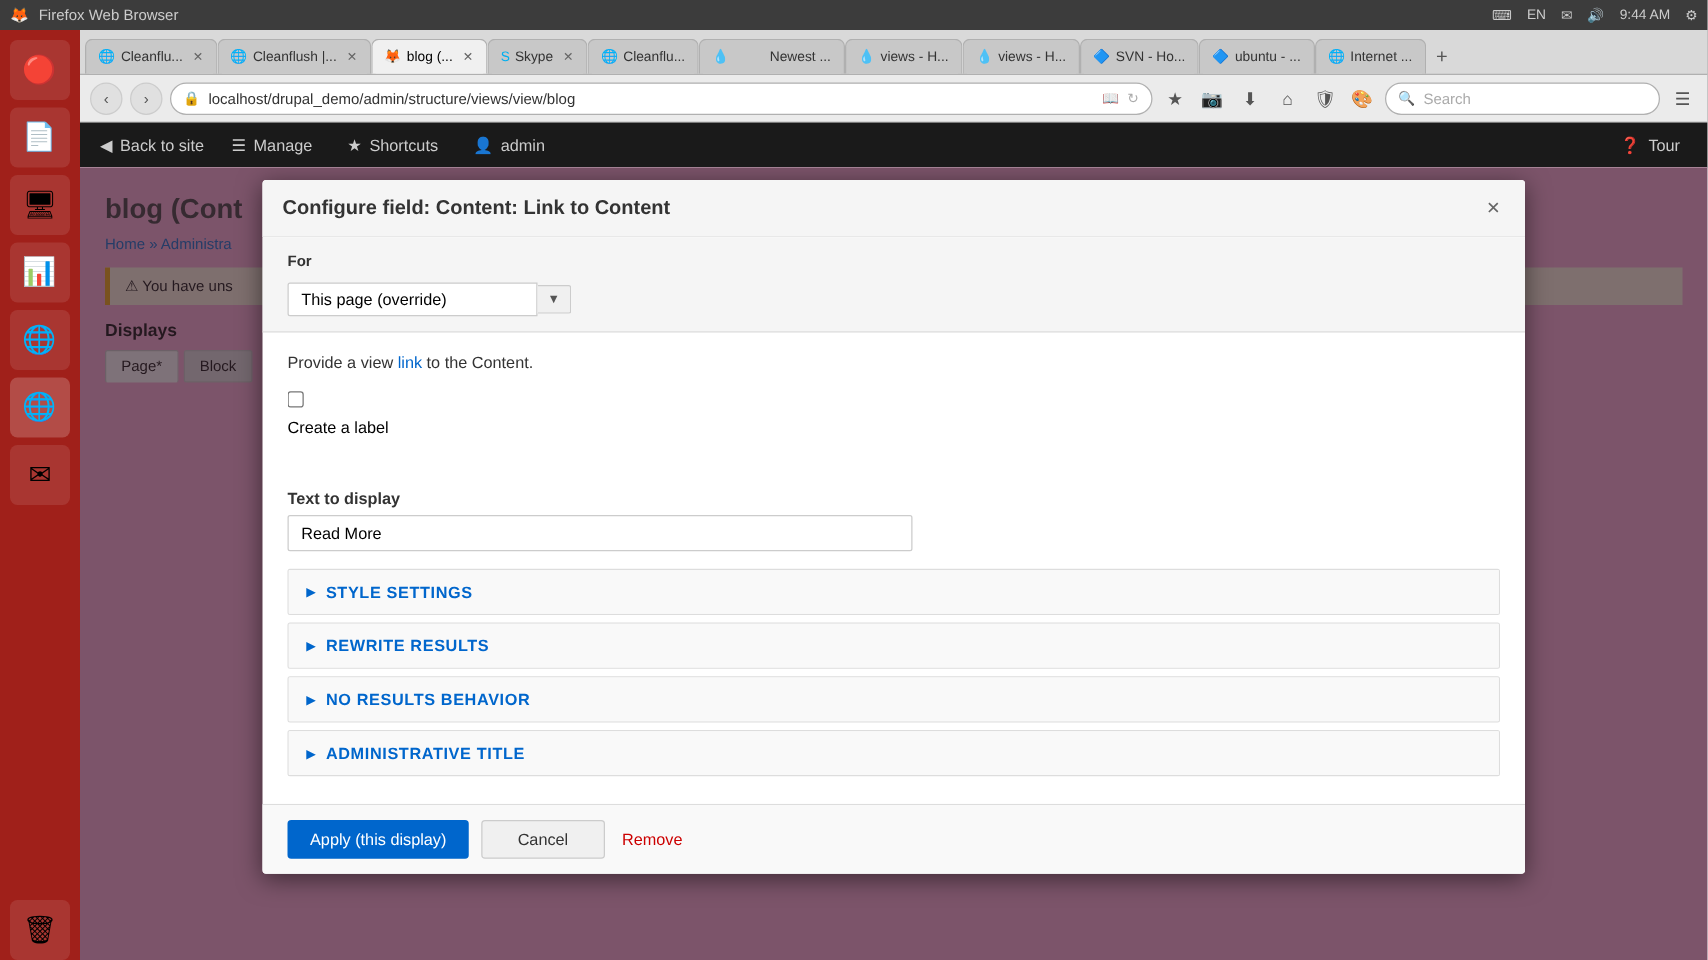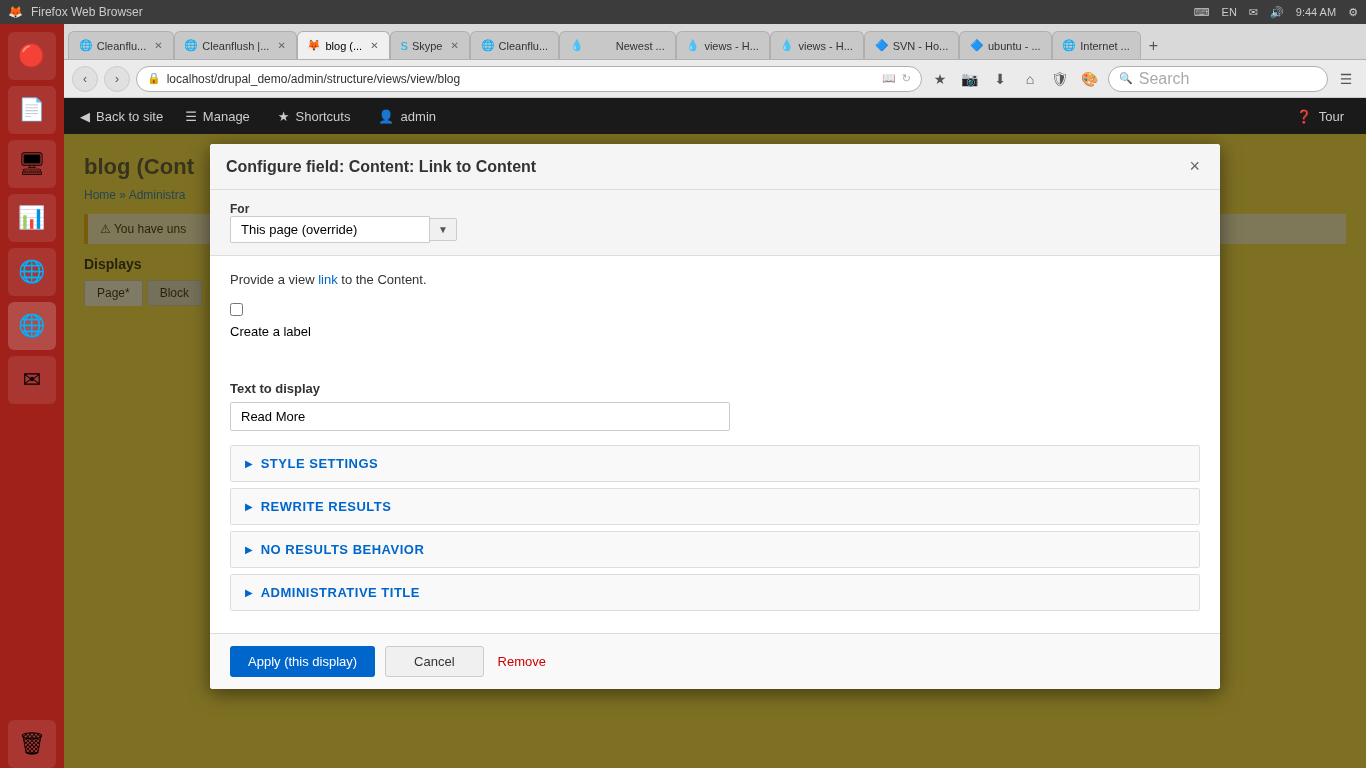"Search" span { font-size: 16px -> 12px }
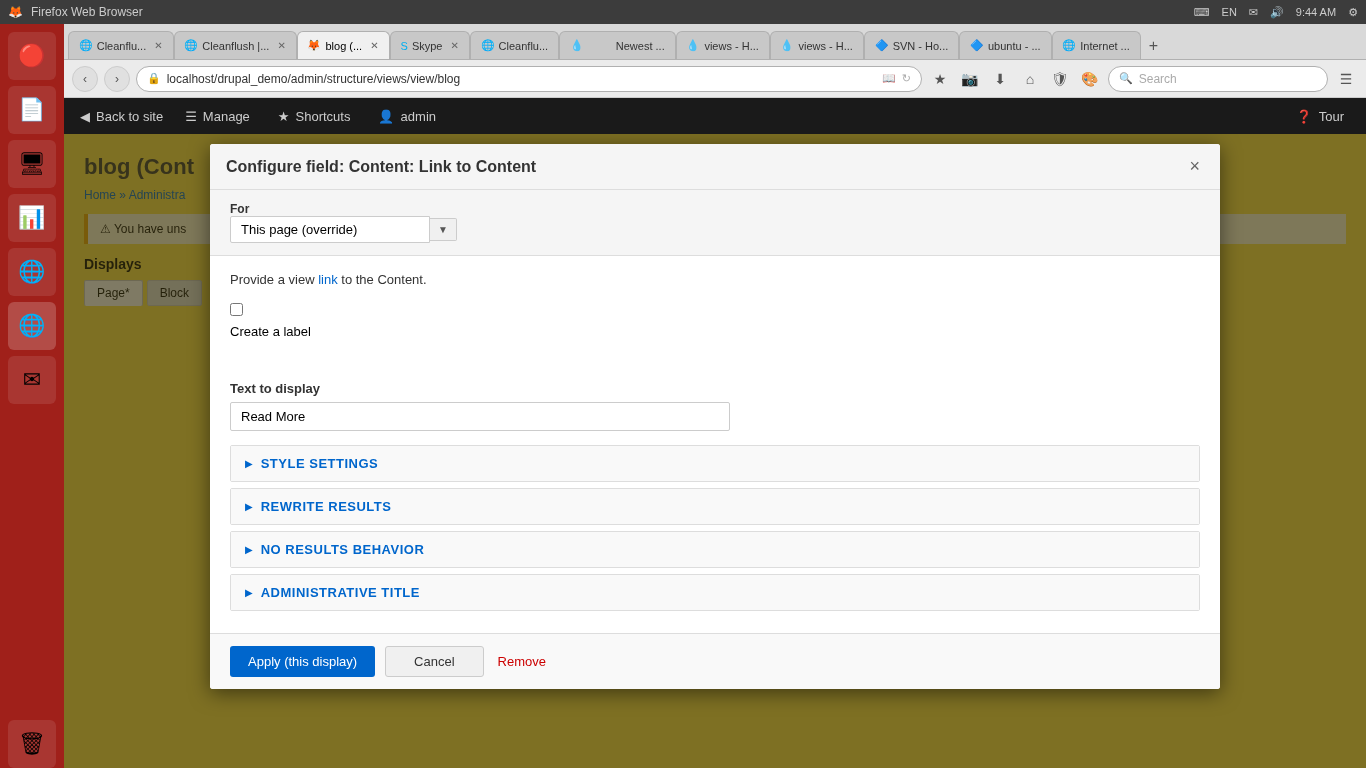"blog (Cont" .page-bg { background: #fde047 -> #f9a8d4 }
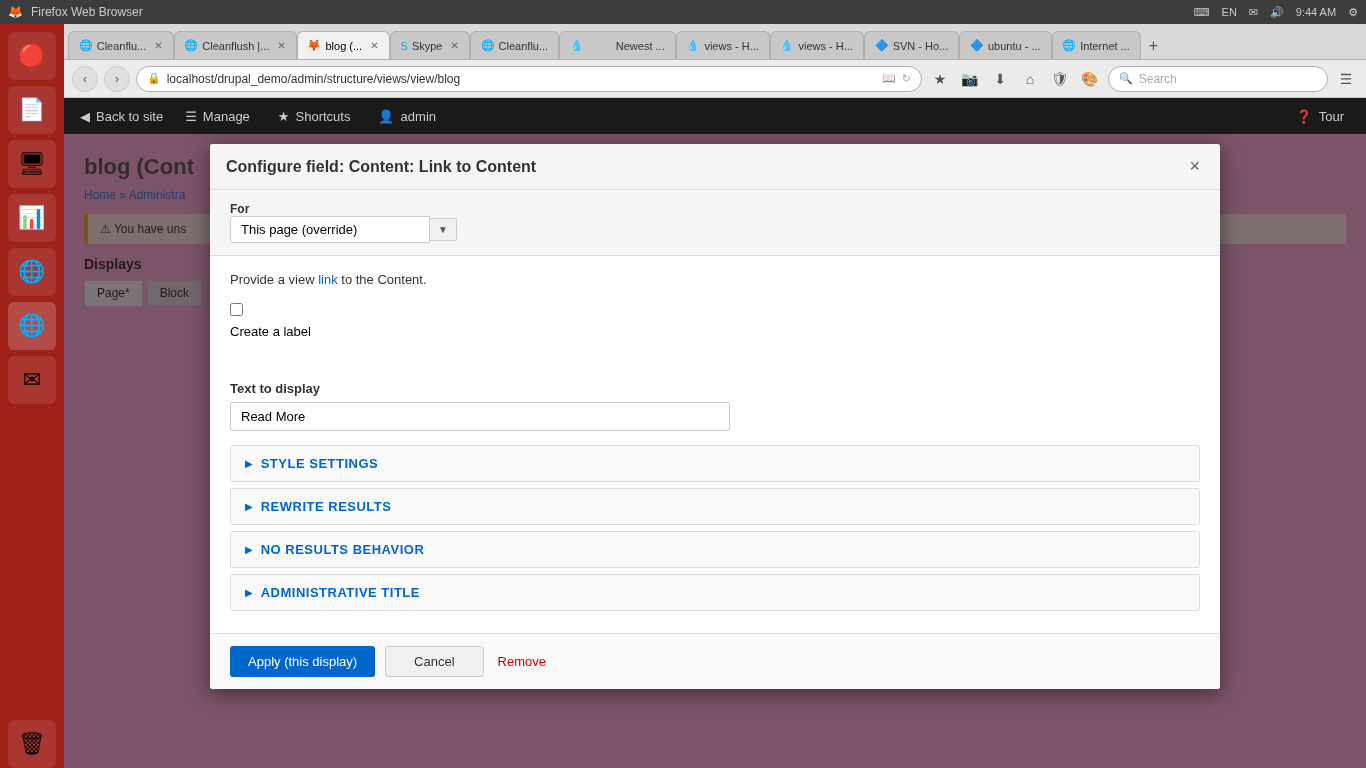"For" .for-label { margin-bottom: 0 -> 10px }
